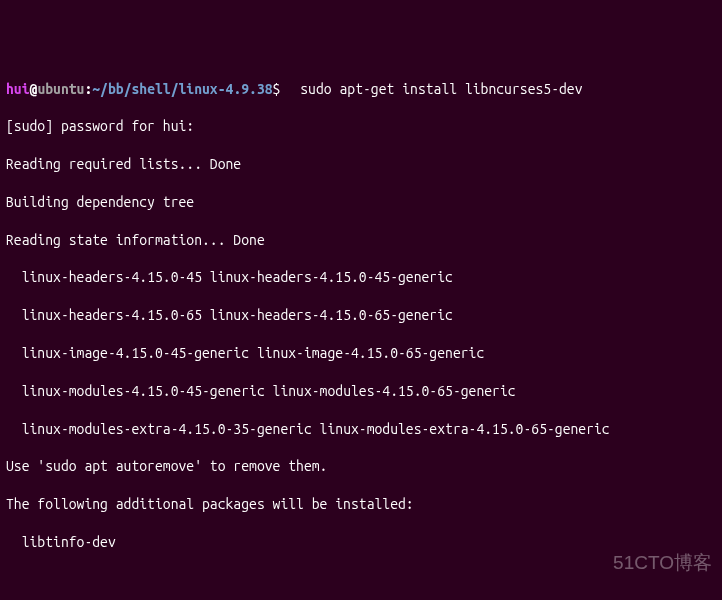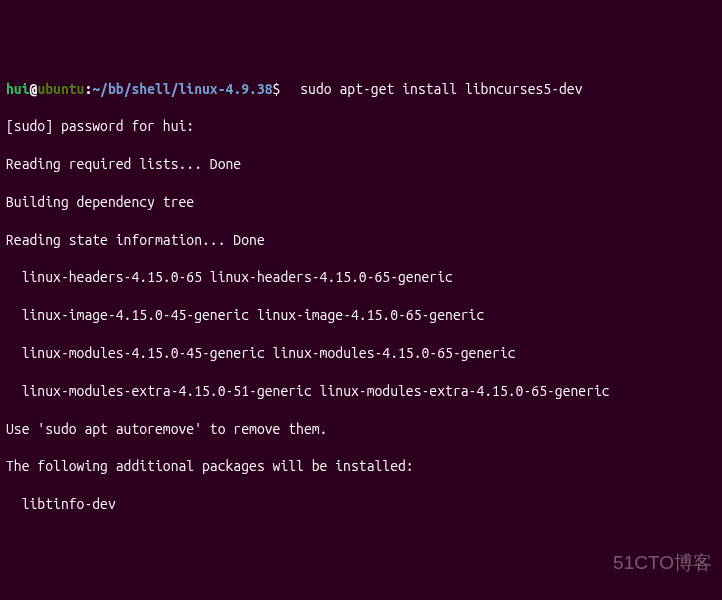"hui" .prompt-user { color: #22c55e -> #d946ef }
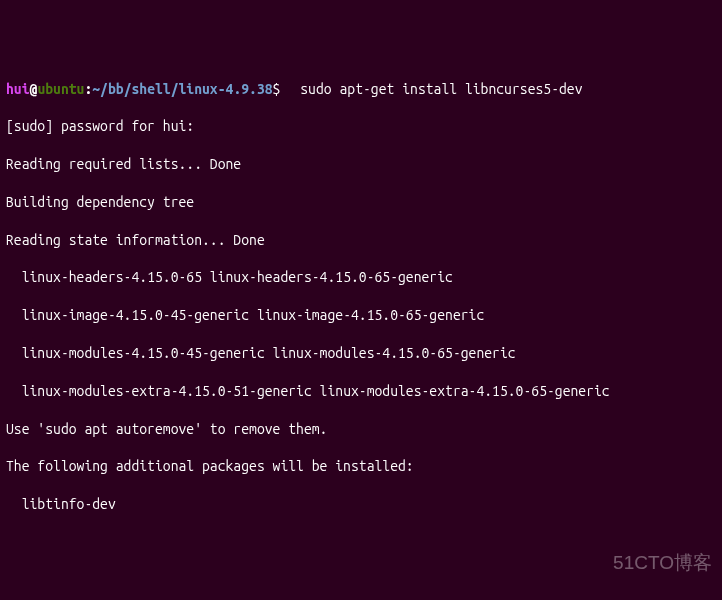"ubuntu" .prompt-host { color: #4d7c0f -> #a3a3a3 }
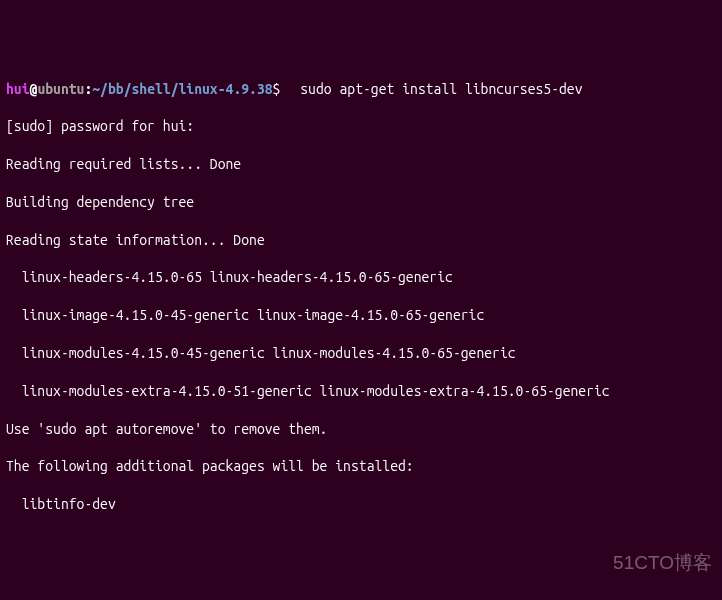"linux-headers-4.15.0-45" span.terminal-line { html: none -> <span> linux-headers-4.15.0-45 linux-headers-4.15.0-45-generic</span> }
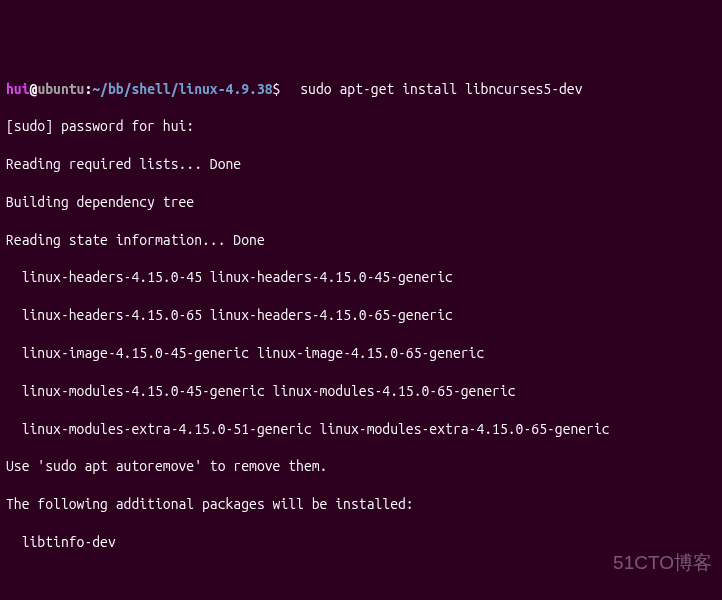"linux-modules-extra-4.15.0-51-generic" span.terminal-line { text: linux-modules-extra-4.15.0-51-generic -> linux-modules-extra-4.15.0-35-generic }
